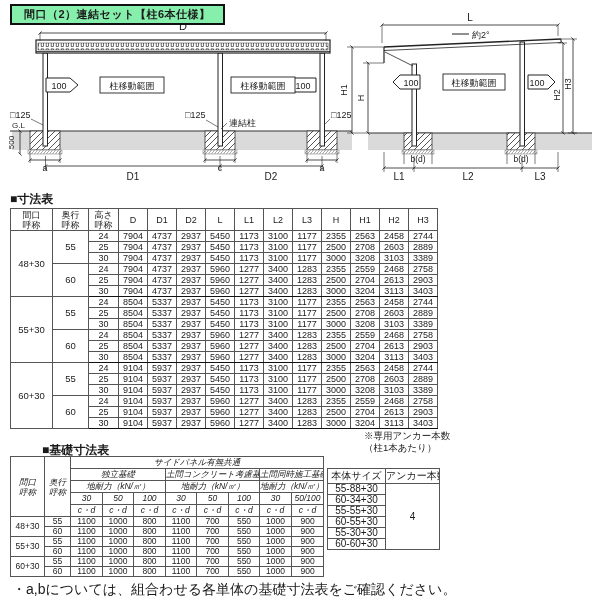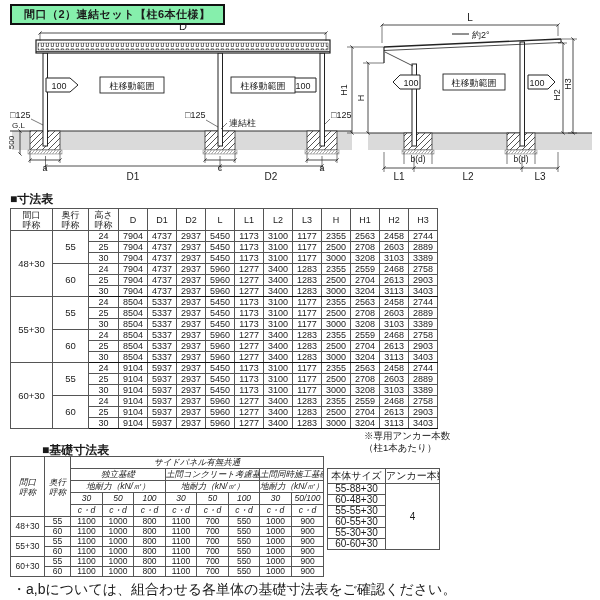"60-48+30" td { text: 60-48+30 -> 60-34+30 }
